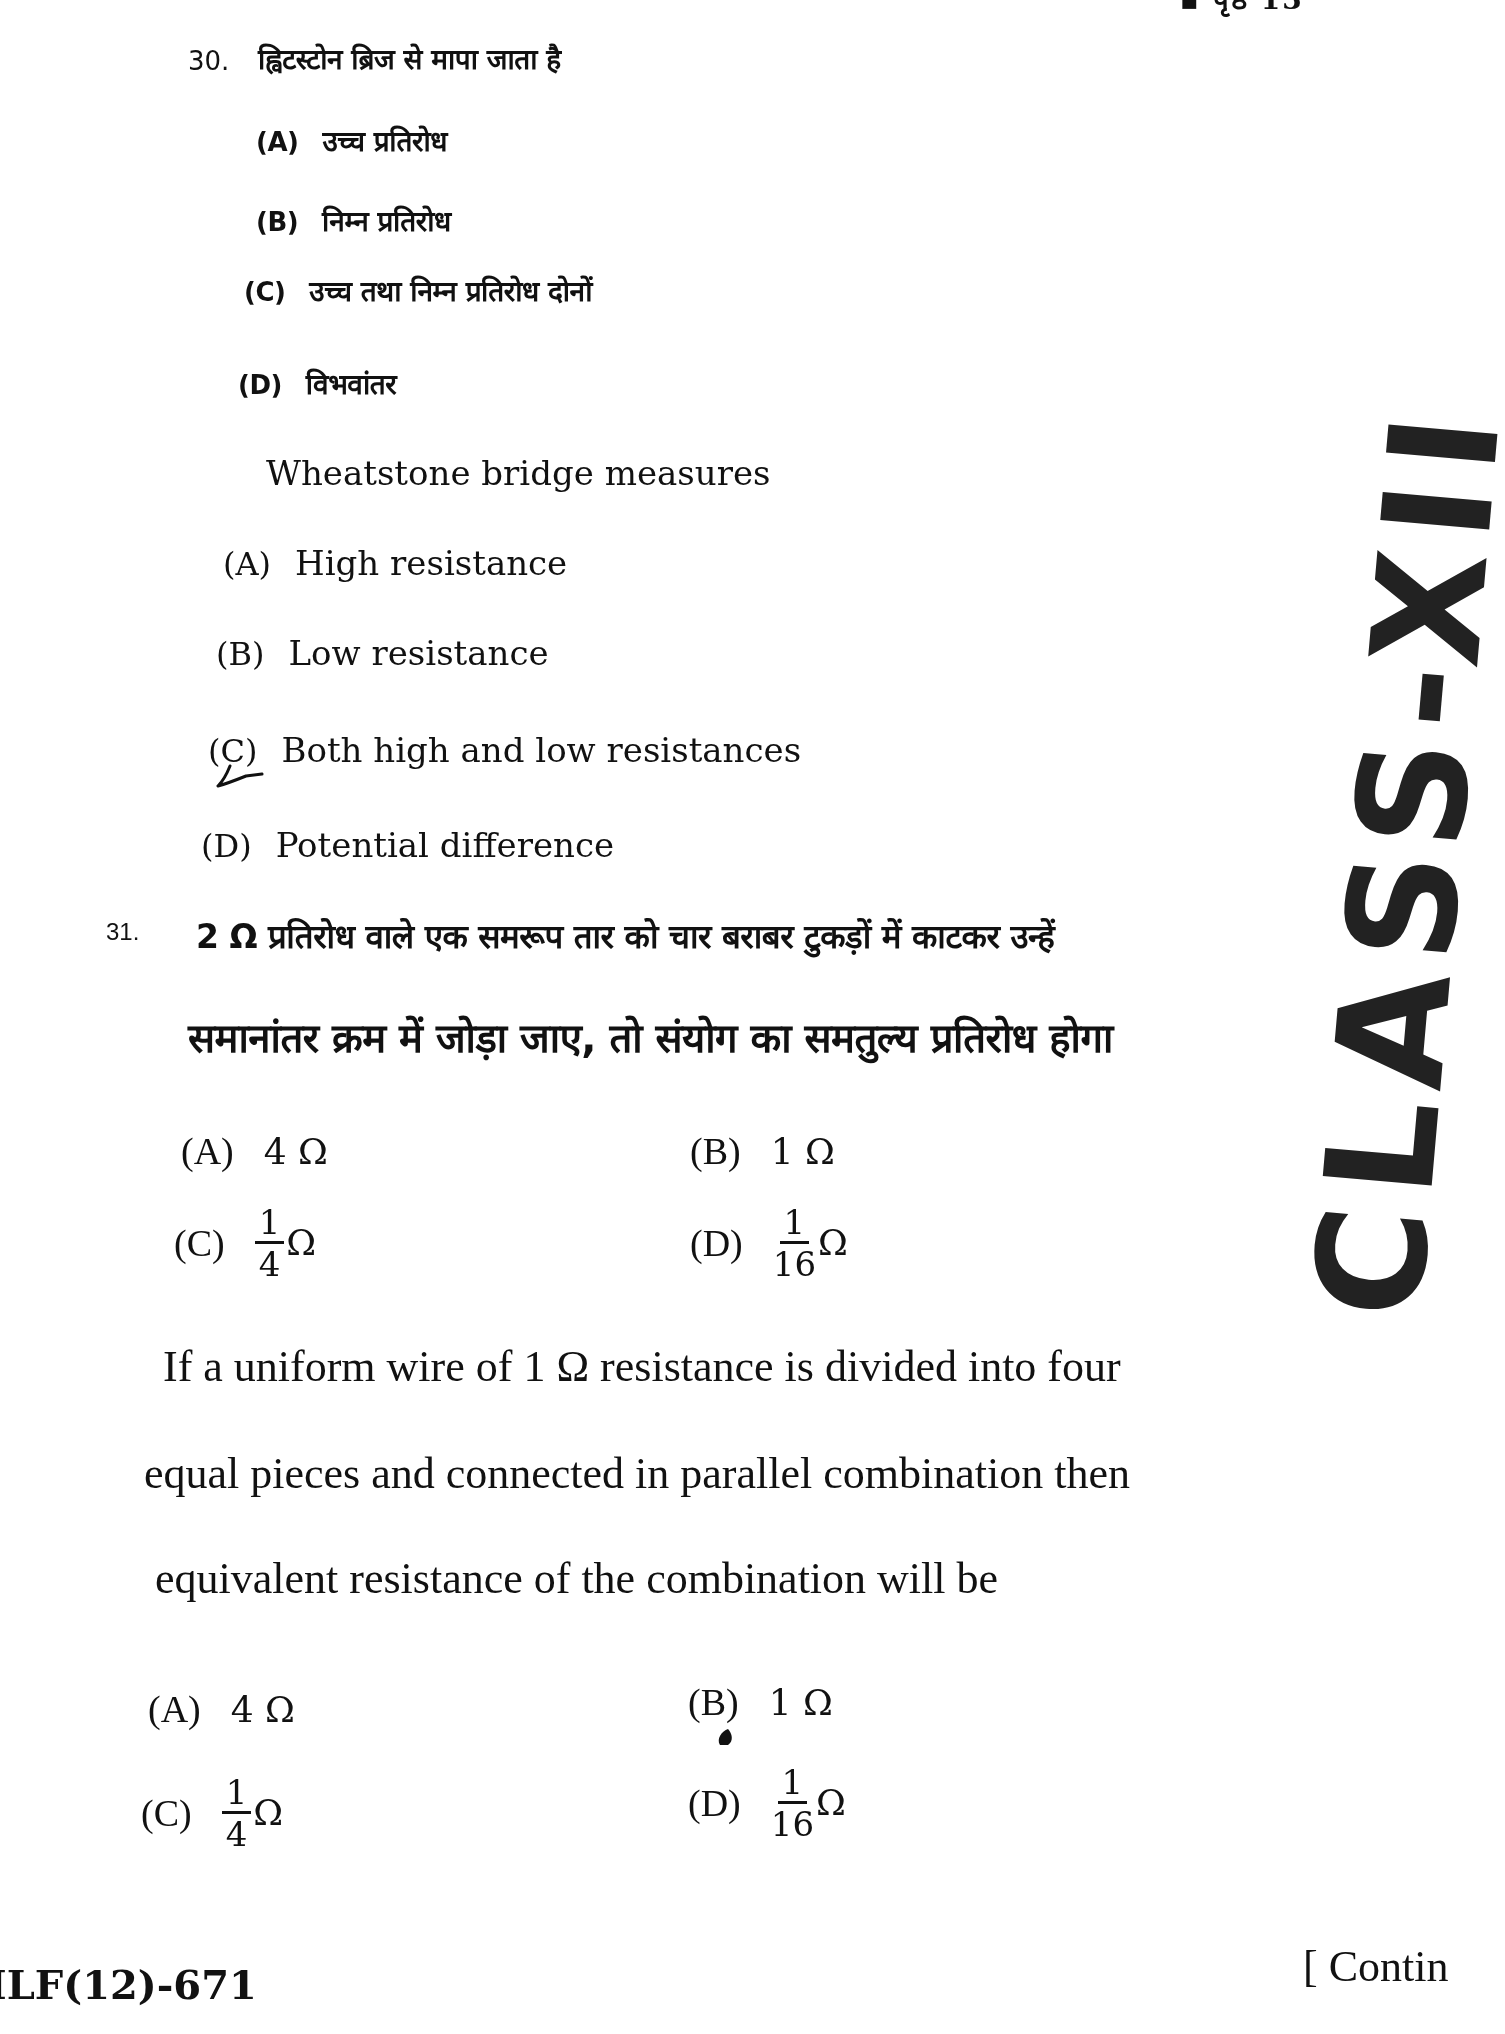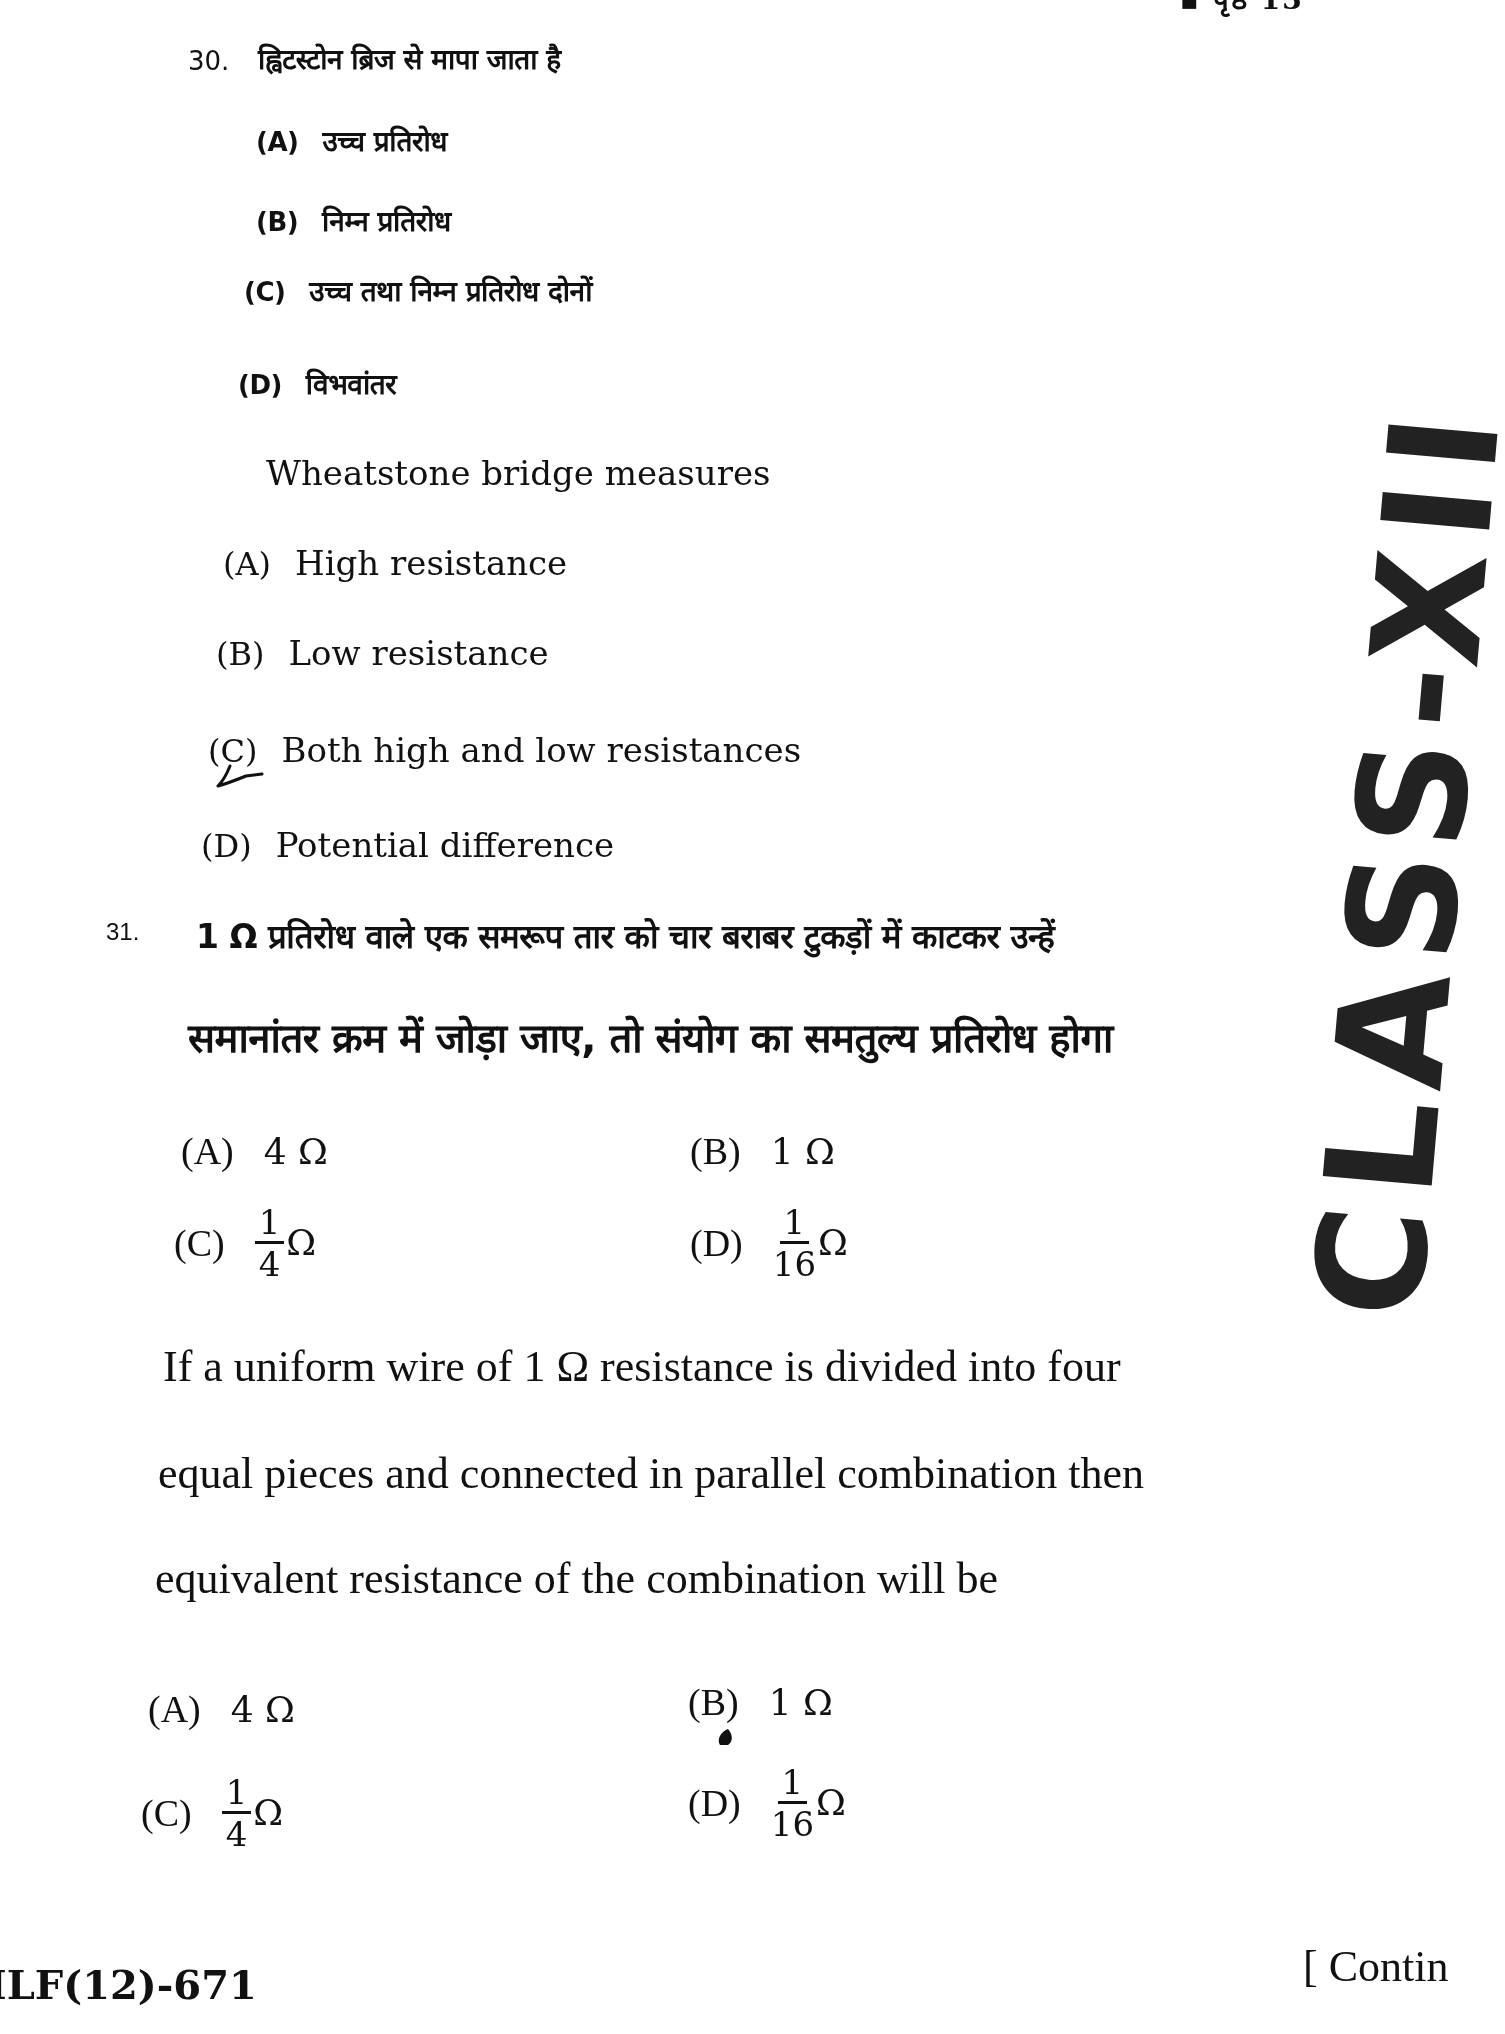"1 Ω प्रतिरोध वाले एक" div.abs { text: 1 -> 2 }
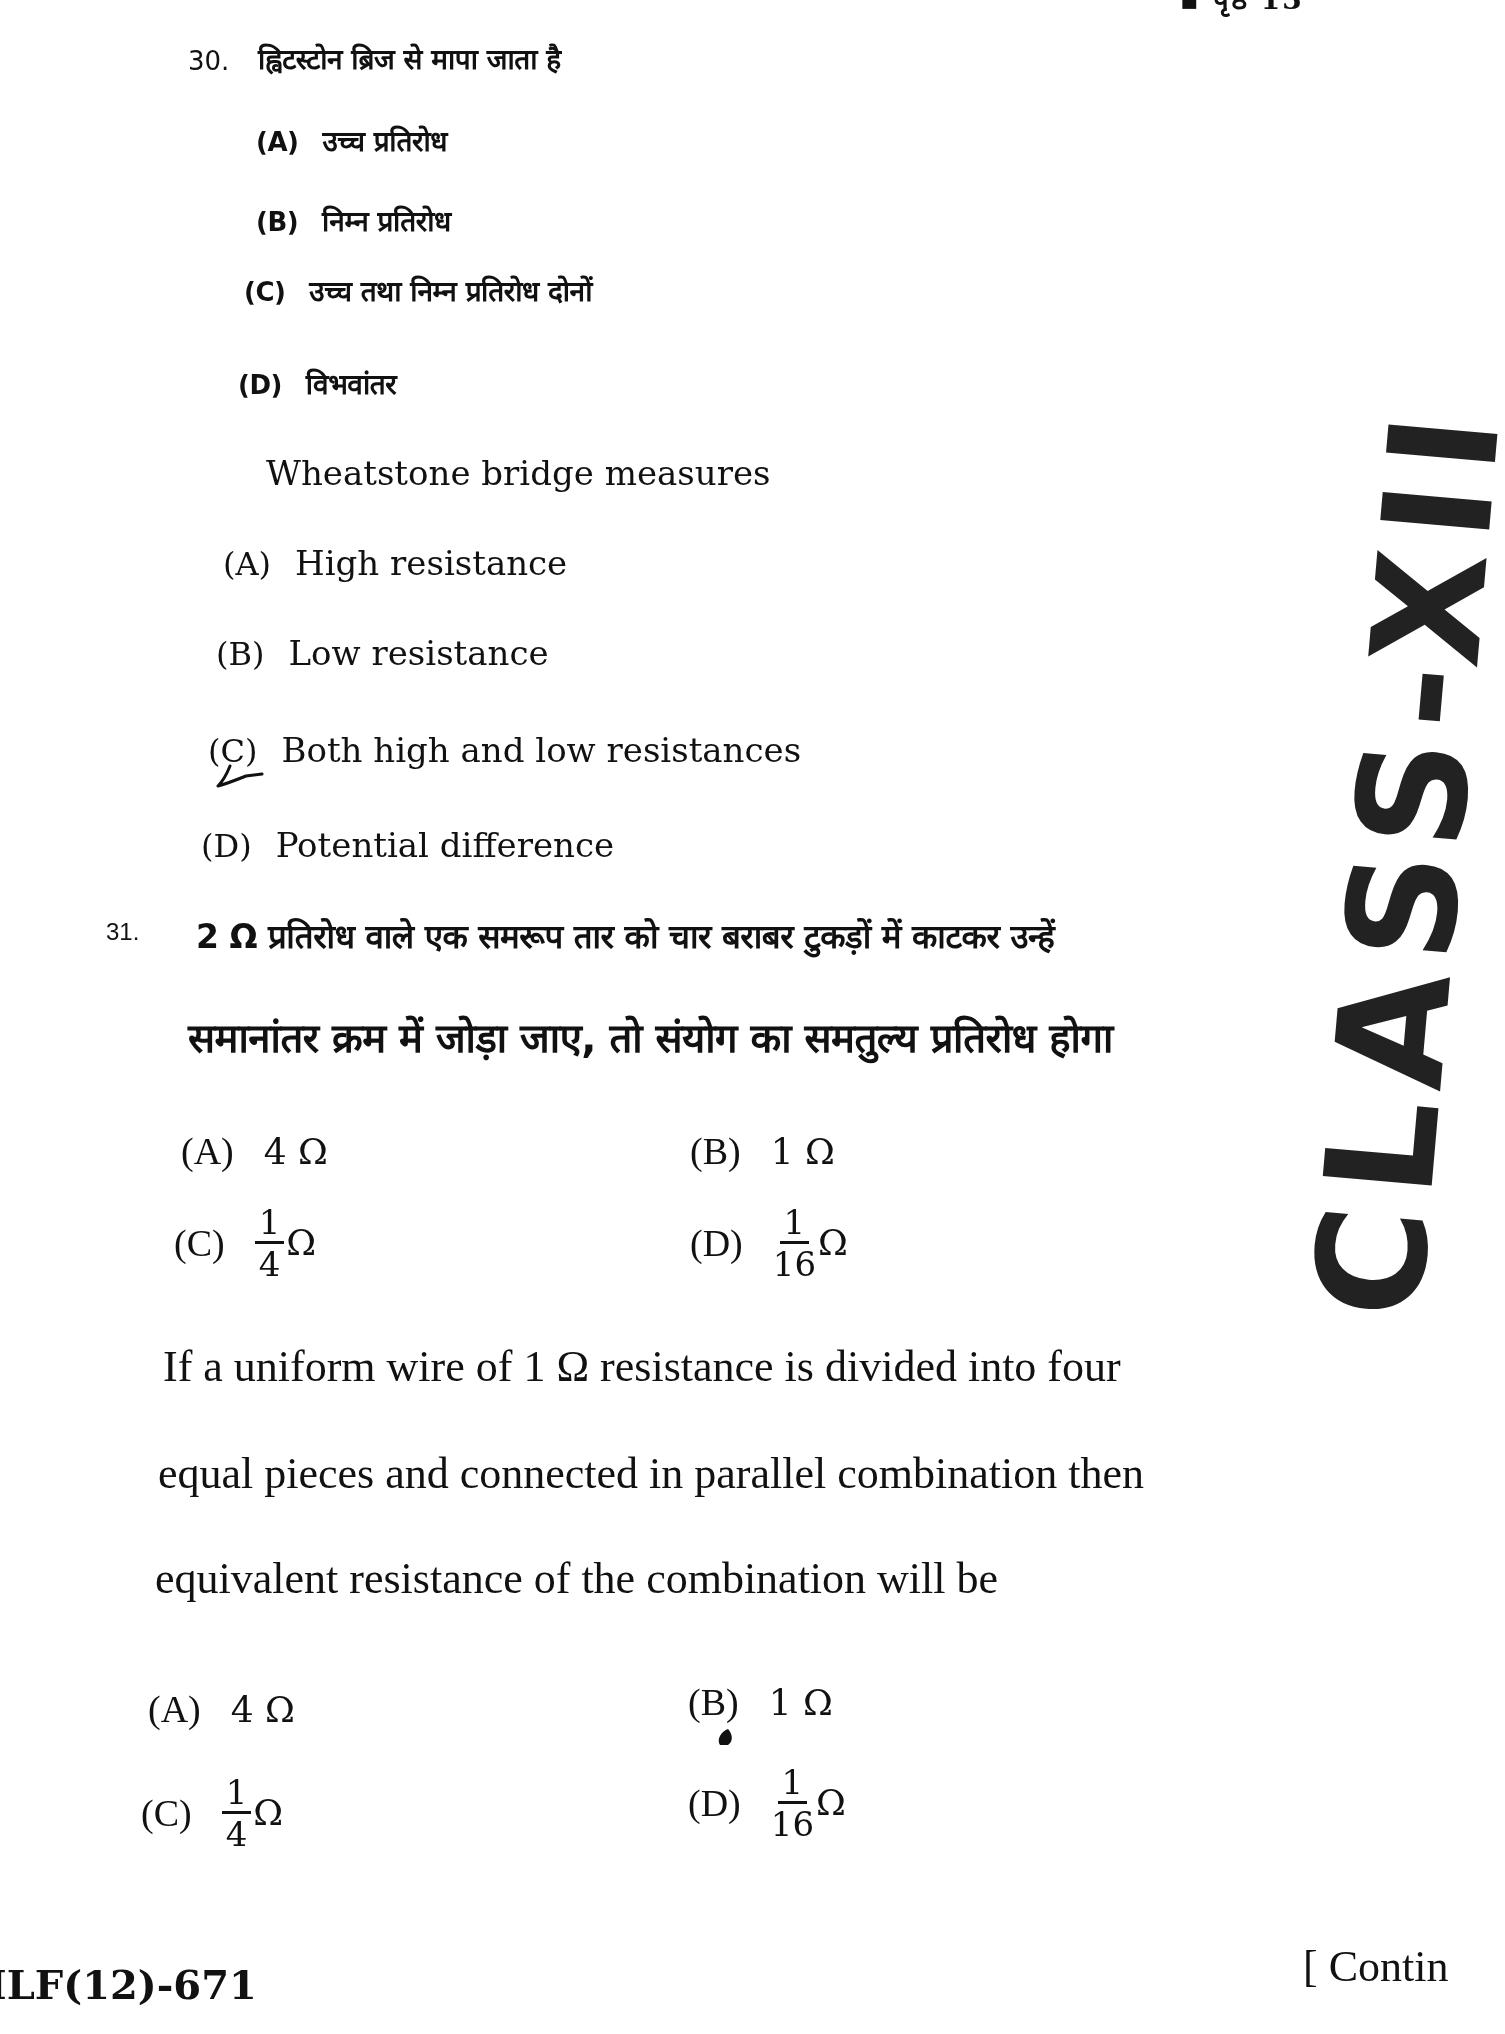"equal pieces and connected in" div.abs { left: 158px -> 144px }
